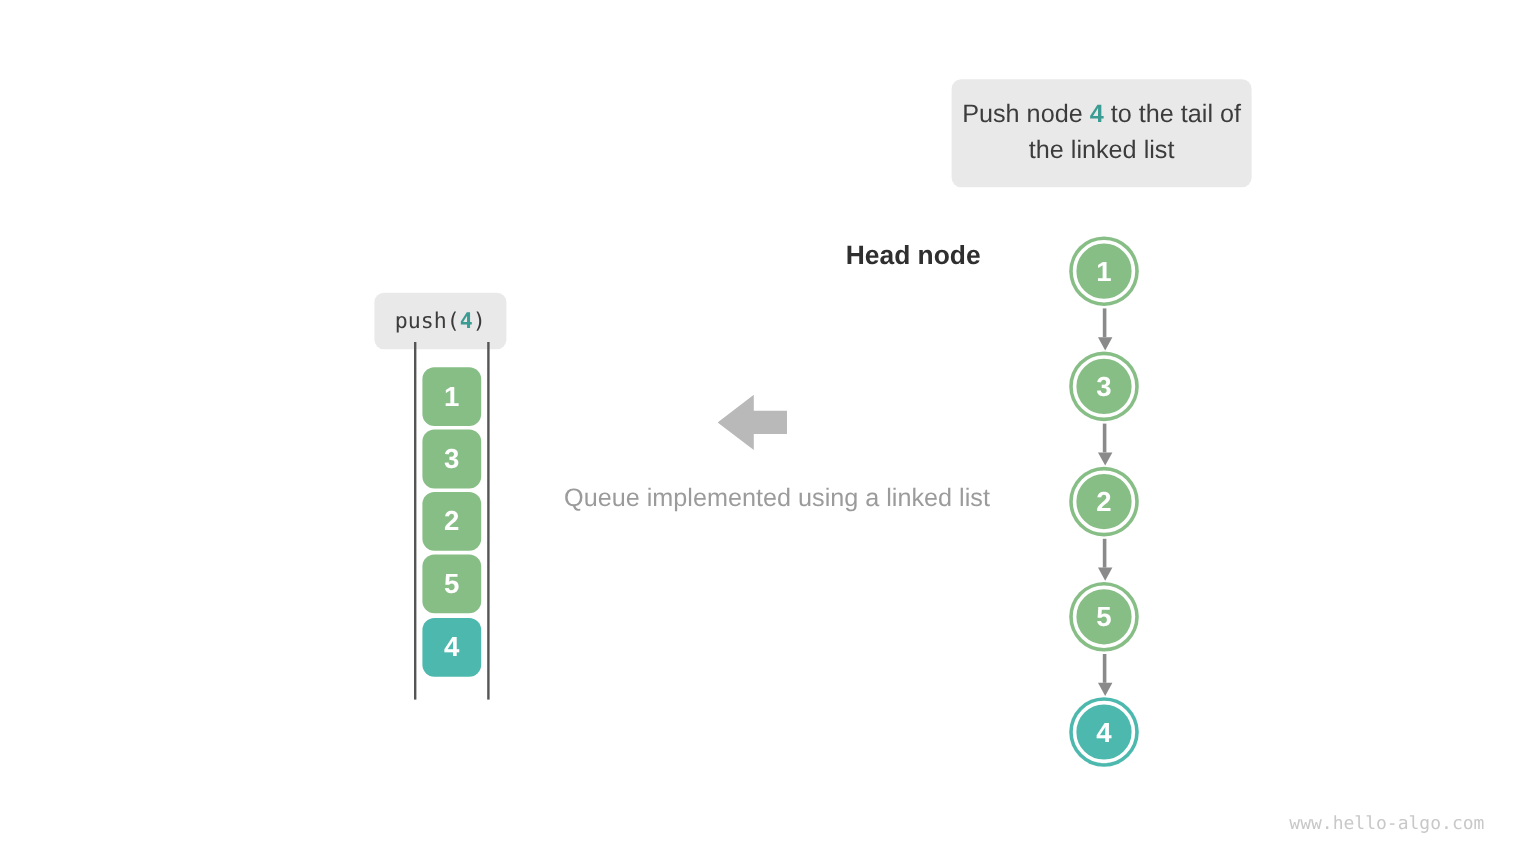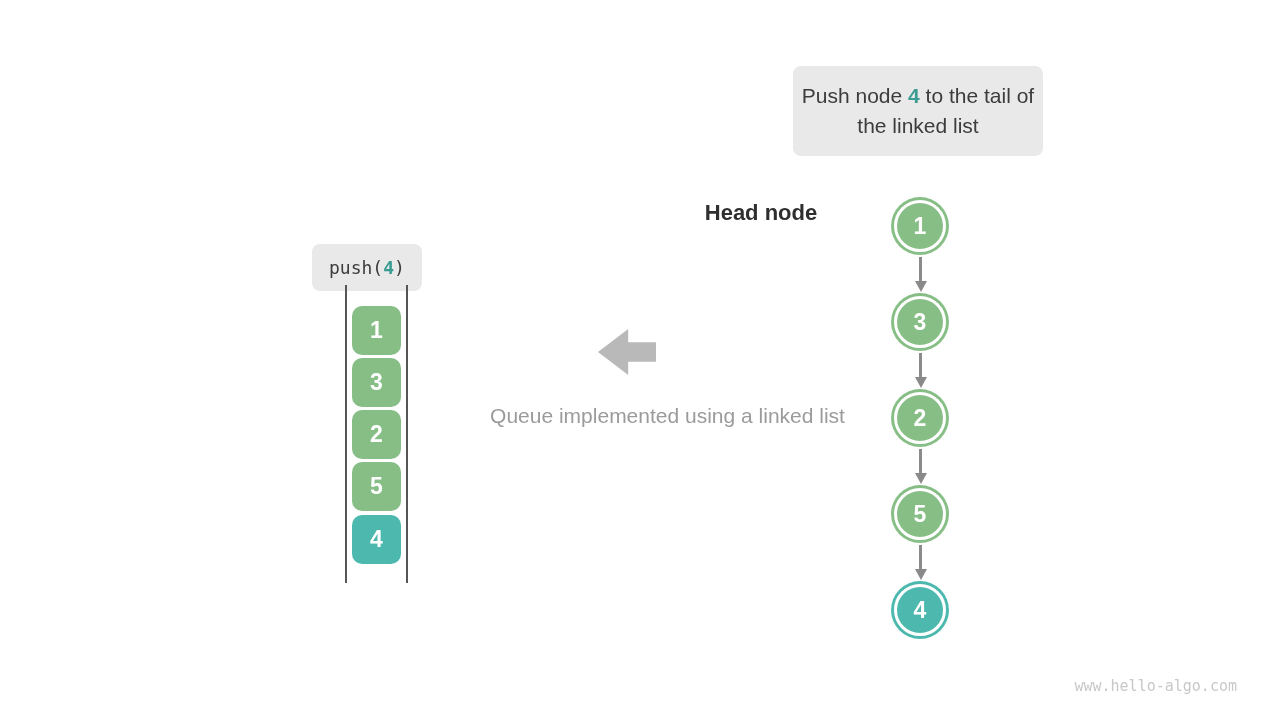"Queue implemented using a linked" .caption { left: 424px -> 404px }
